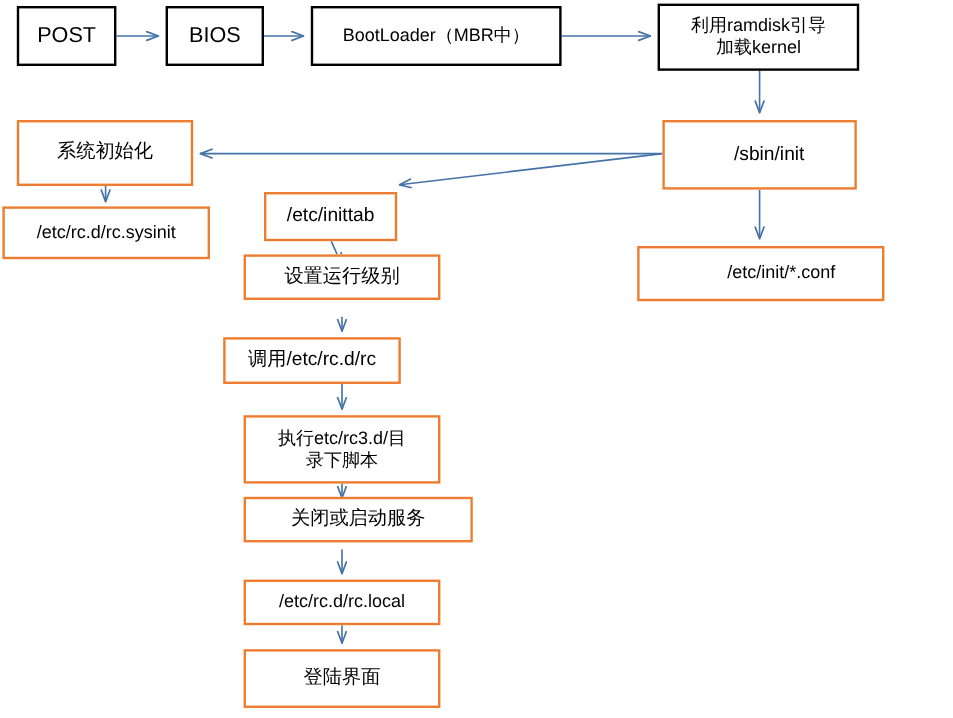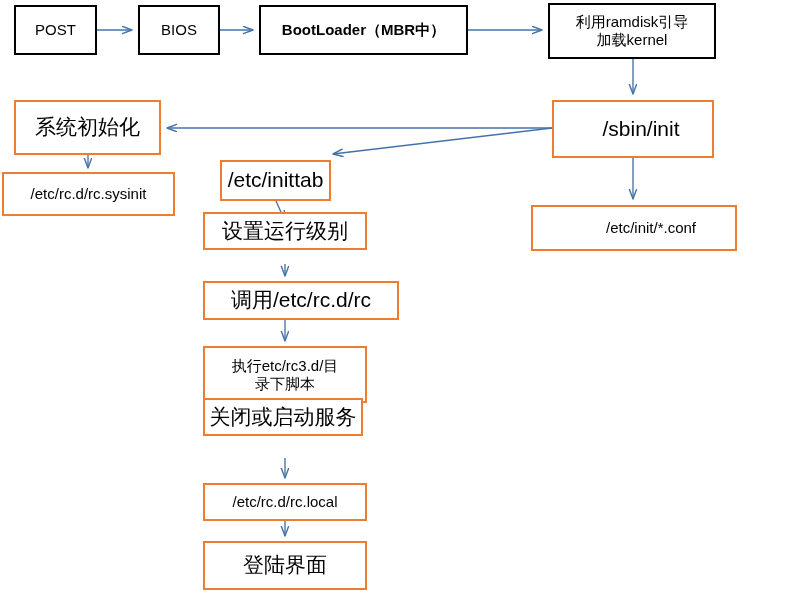"POST" .node.black { font-size: 15px -> 18px }
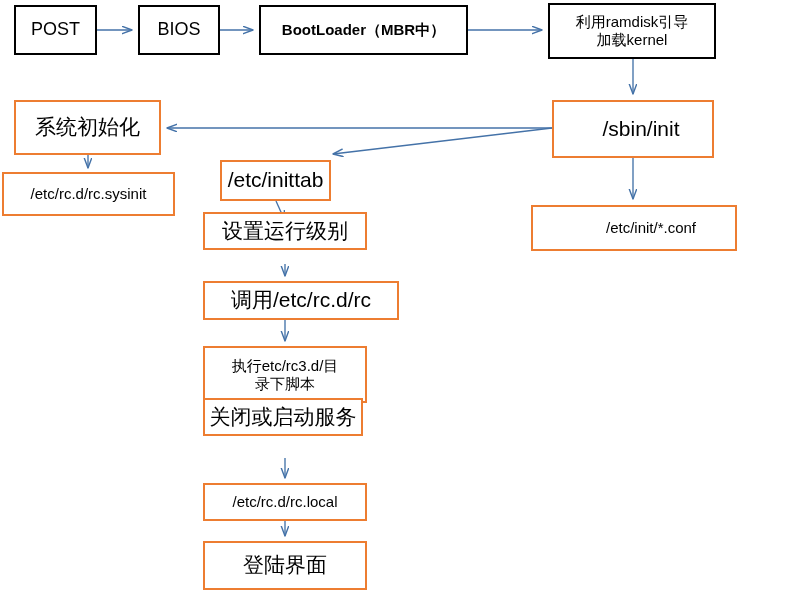"BootLoader（MBR中）" div.node { font-weight: bold -> none }
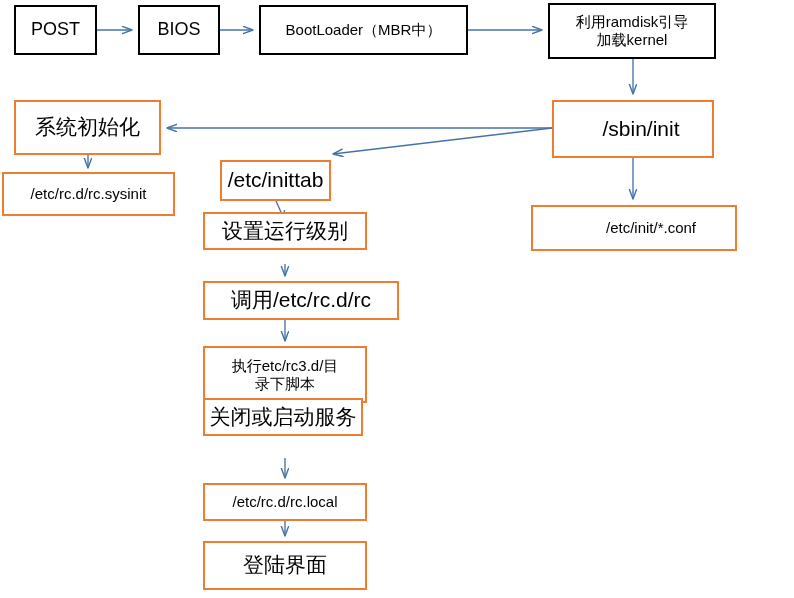"系统初始化" .node.orange { font-size: 21px -> 16px }
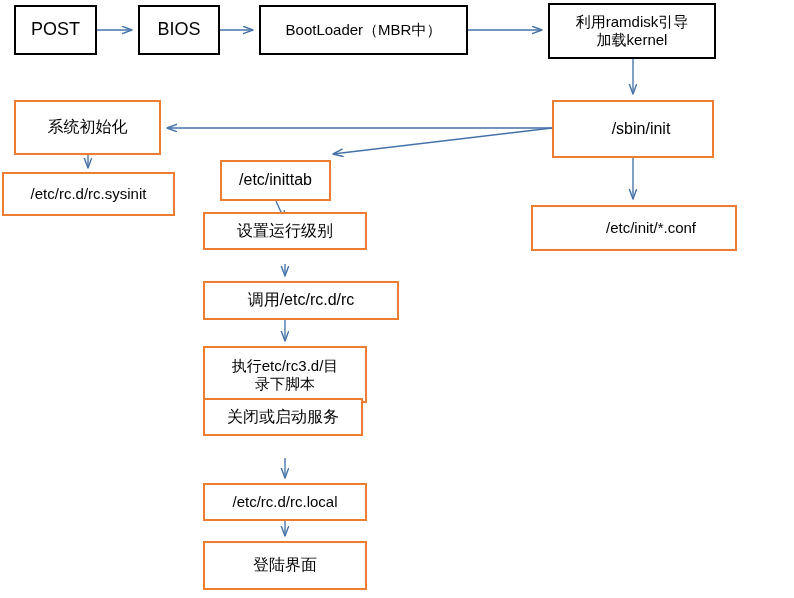"调用/etc/rc.d/rc" div.node { left: 203px -> 186px; width: 196px -> 148px }
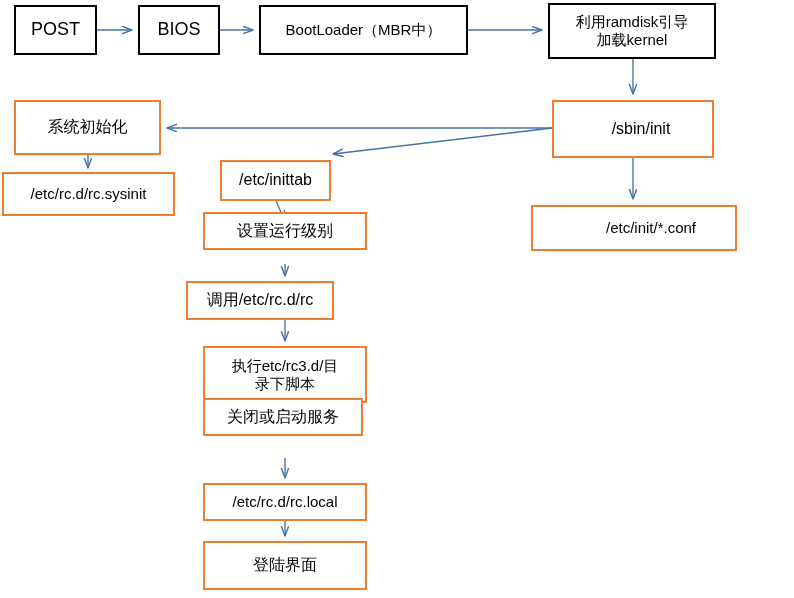"关闭或启动服务" div.node { top: 398px -> 414px; width: 160px -> 191px }
